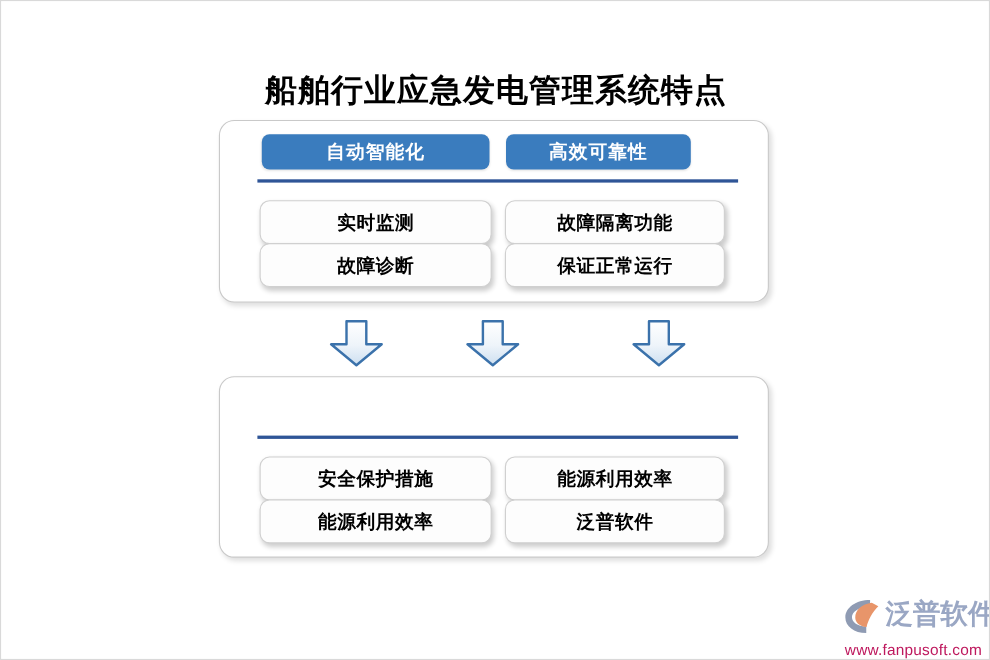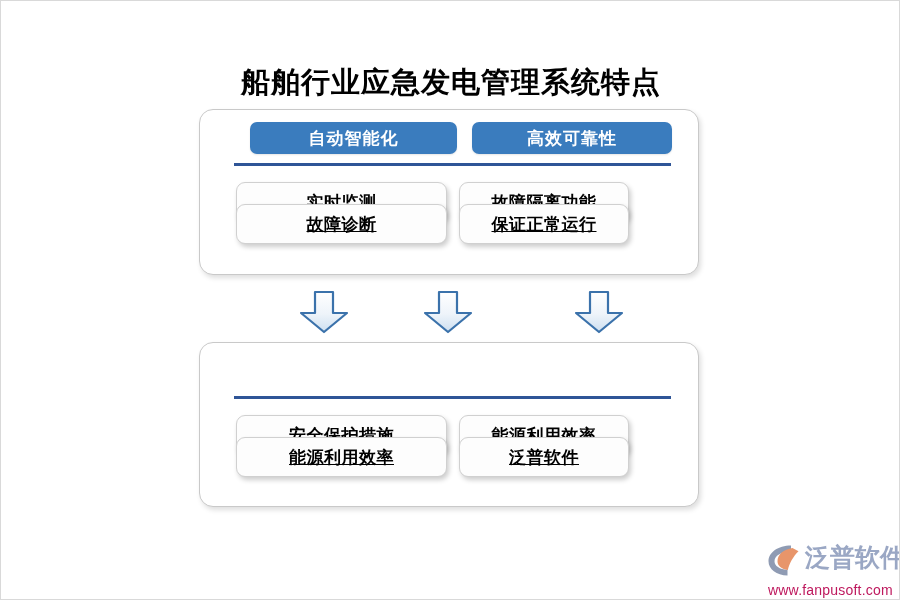"自动智能化" .tabs-row { left: 12px -> 0 }
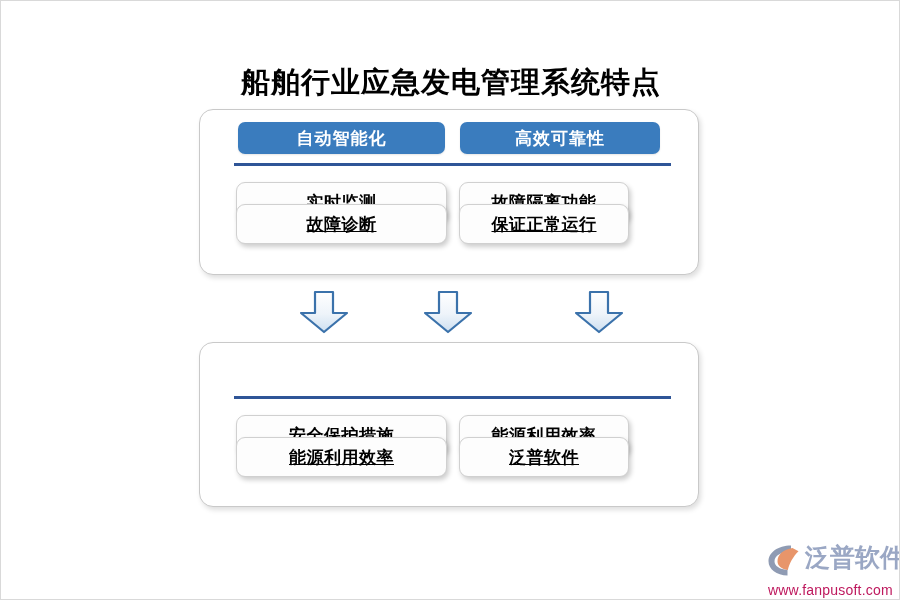"高效可靠性" .tab-chip.col-b { width: 200px -> 168px }
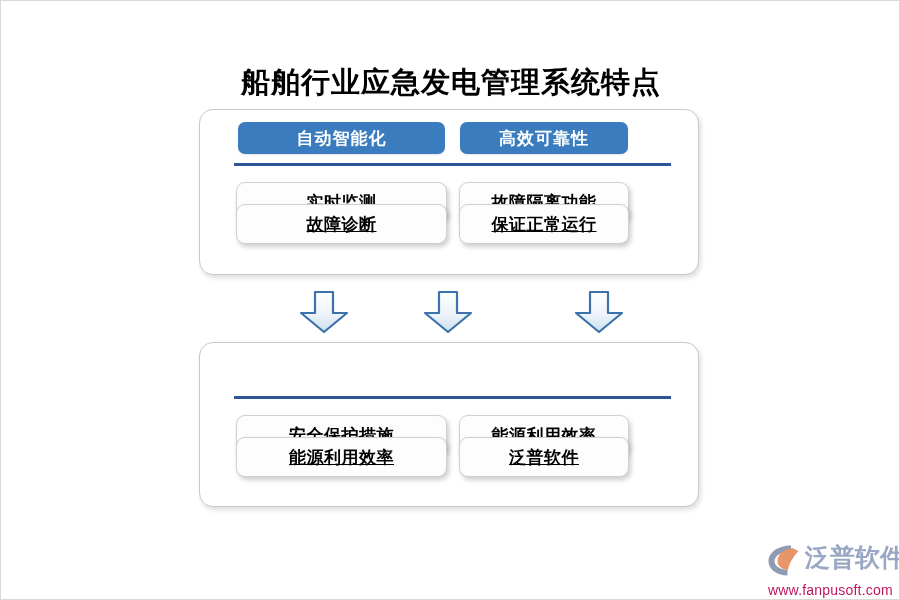"故障隔离功能" .item-chip.col-b { width: 170px -> 200px }
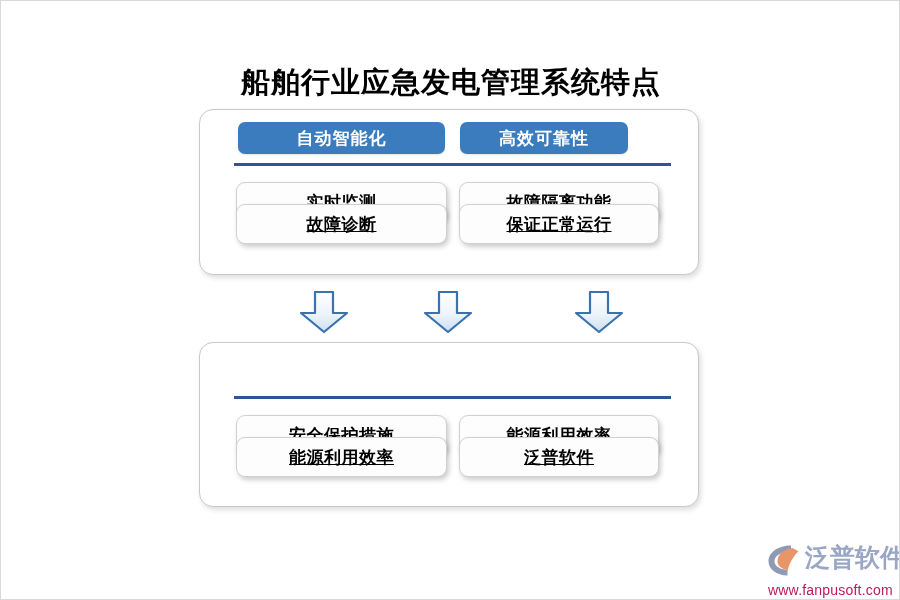"故障诊断" .item-chip.row-1 { text-decoration: underline -> none; top: 34px -> 51px }
